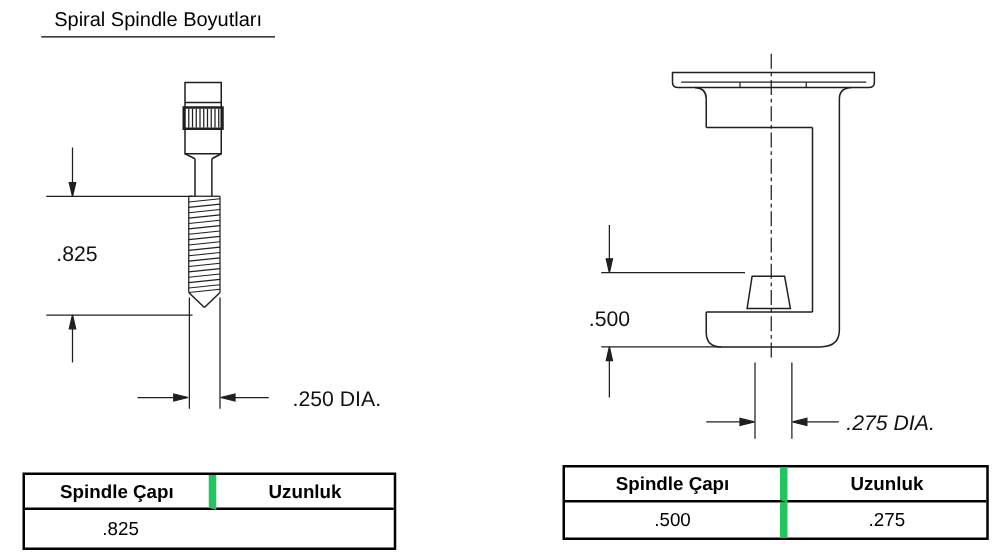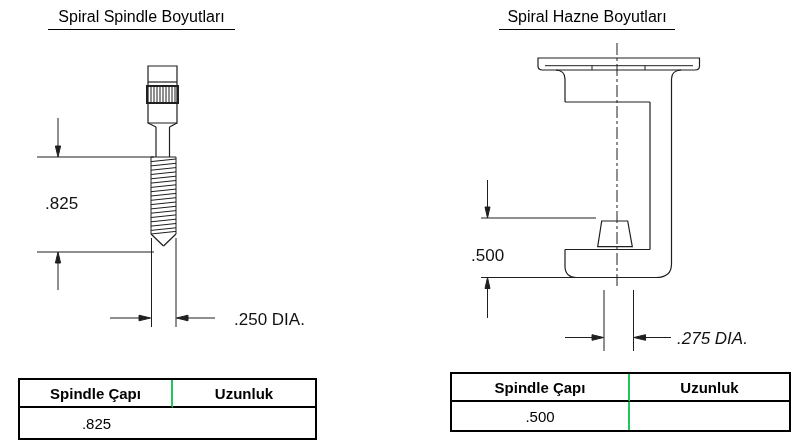"Spiral Spindle Boyutları" #title-left { left: 48px -> 33px }
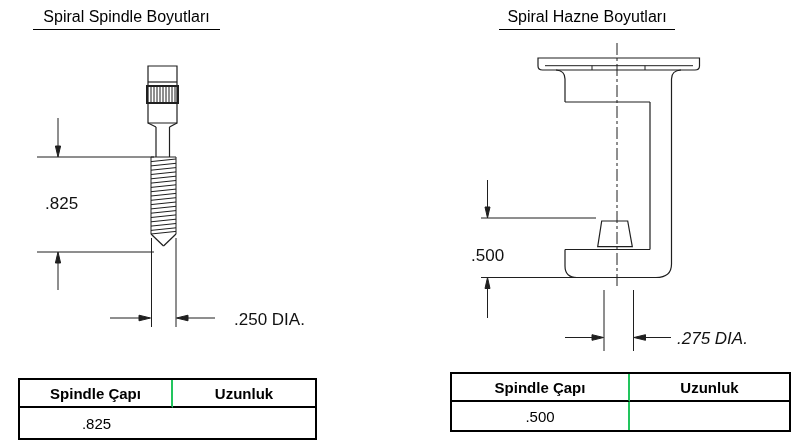"Spiral Hazne Boyutları" div.title { html: <div>Spiral Hazne Boyutları</div> -> none }
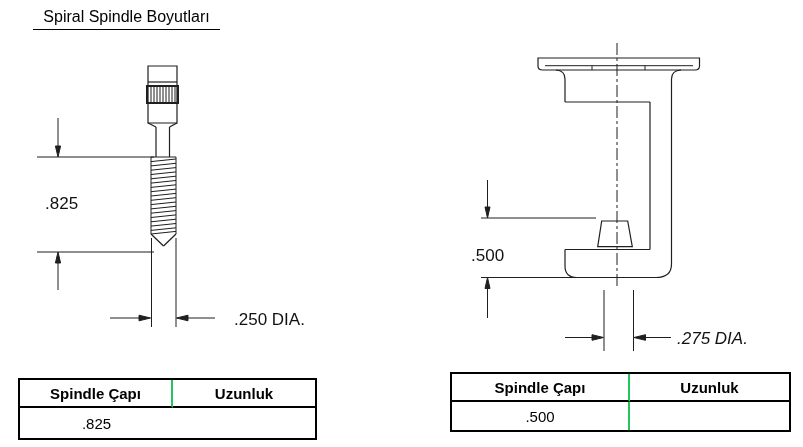"Spindle Çapı" .dim-table .cell.c1 { border-right: 2px solid #22c55e -> 6px solid #22c55e }
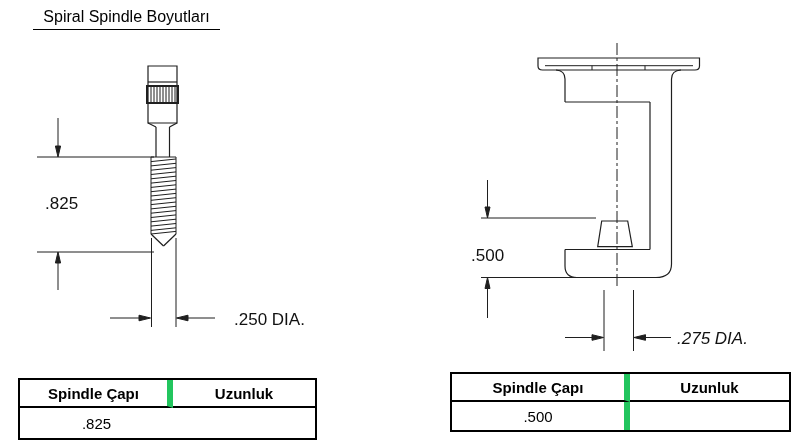".275" div.cell { html: none -> <div>.275</div> }
